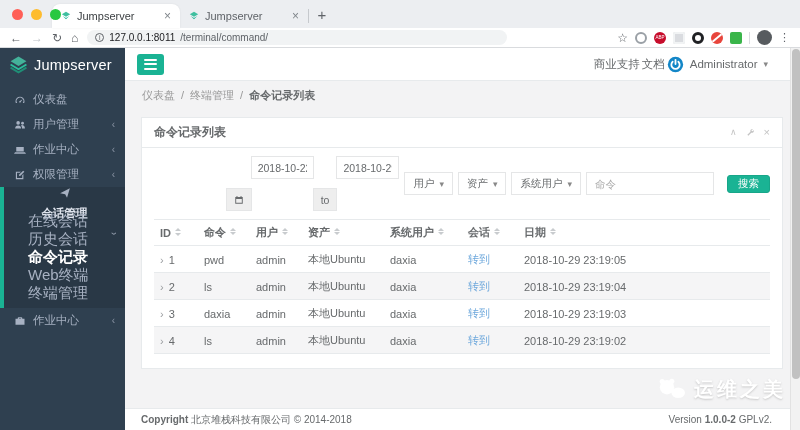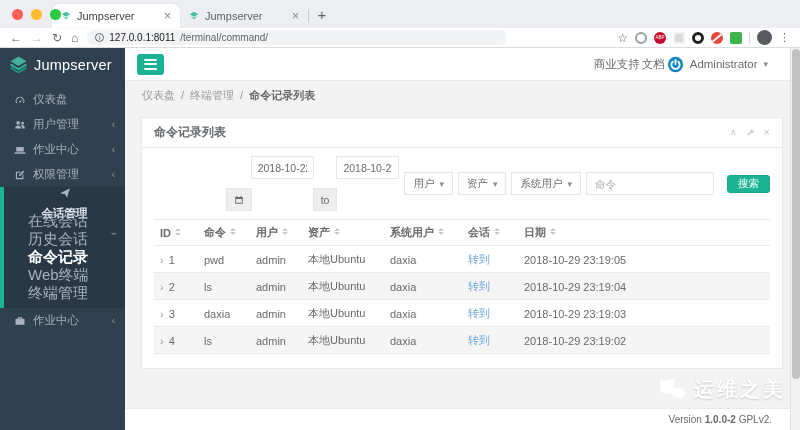"Copyright 北京堆栈科技有限公司 © 2014-2018" span { html: none -> <span><b>Copyright</b>&nbsp;<span>北京堆栈科技有限公司 © 2014-2018</span></span> }
